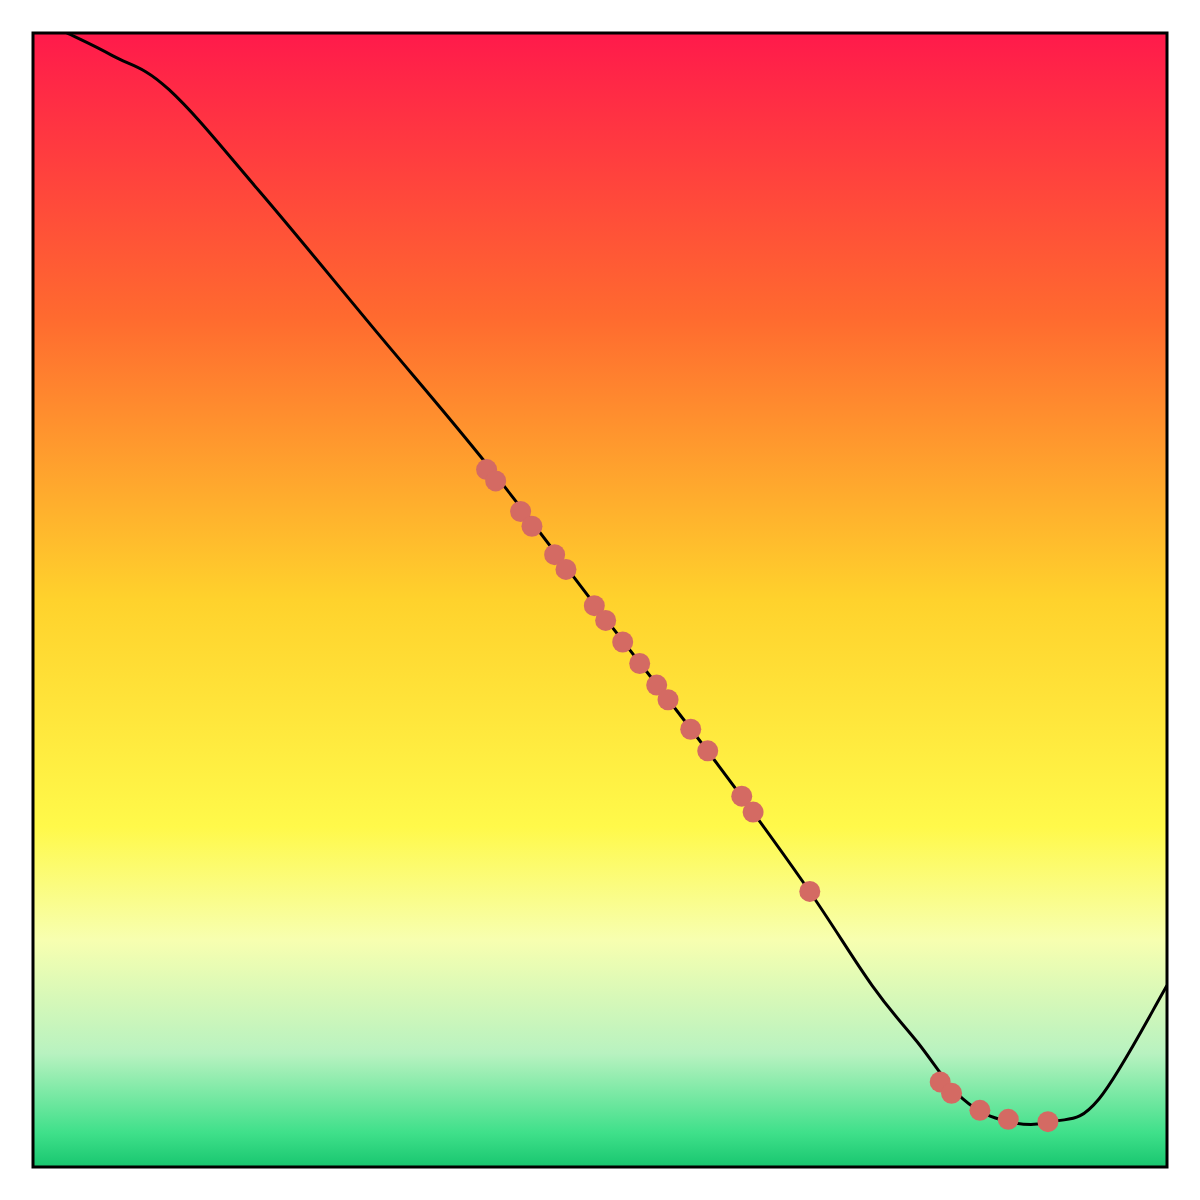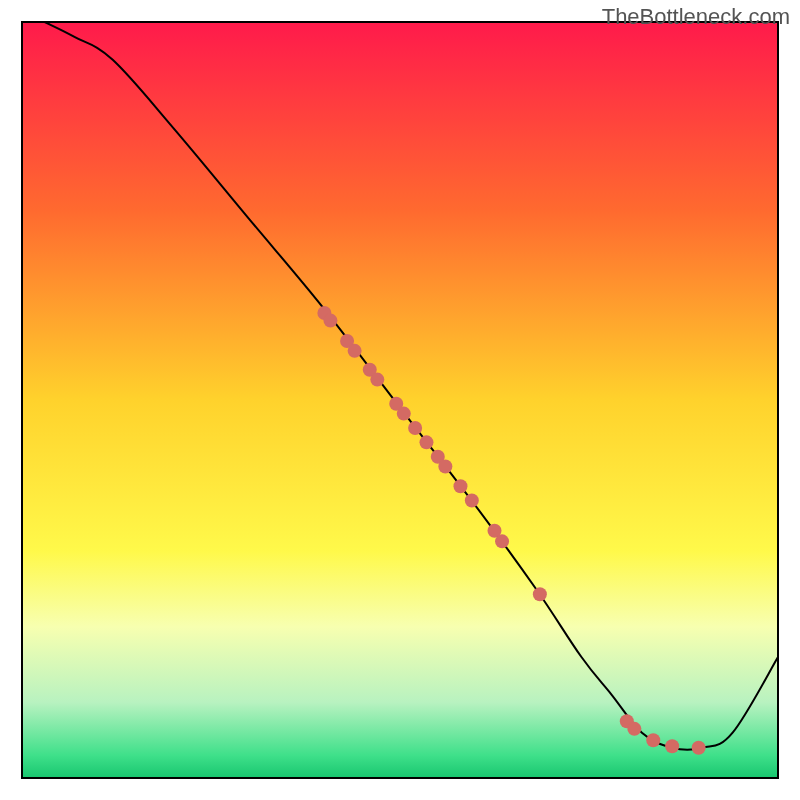"TheBottleneck.com" div.watermark { html: <div>TheBottleneck.com</div> -> none }
